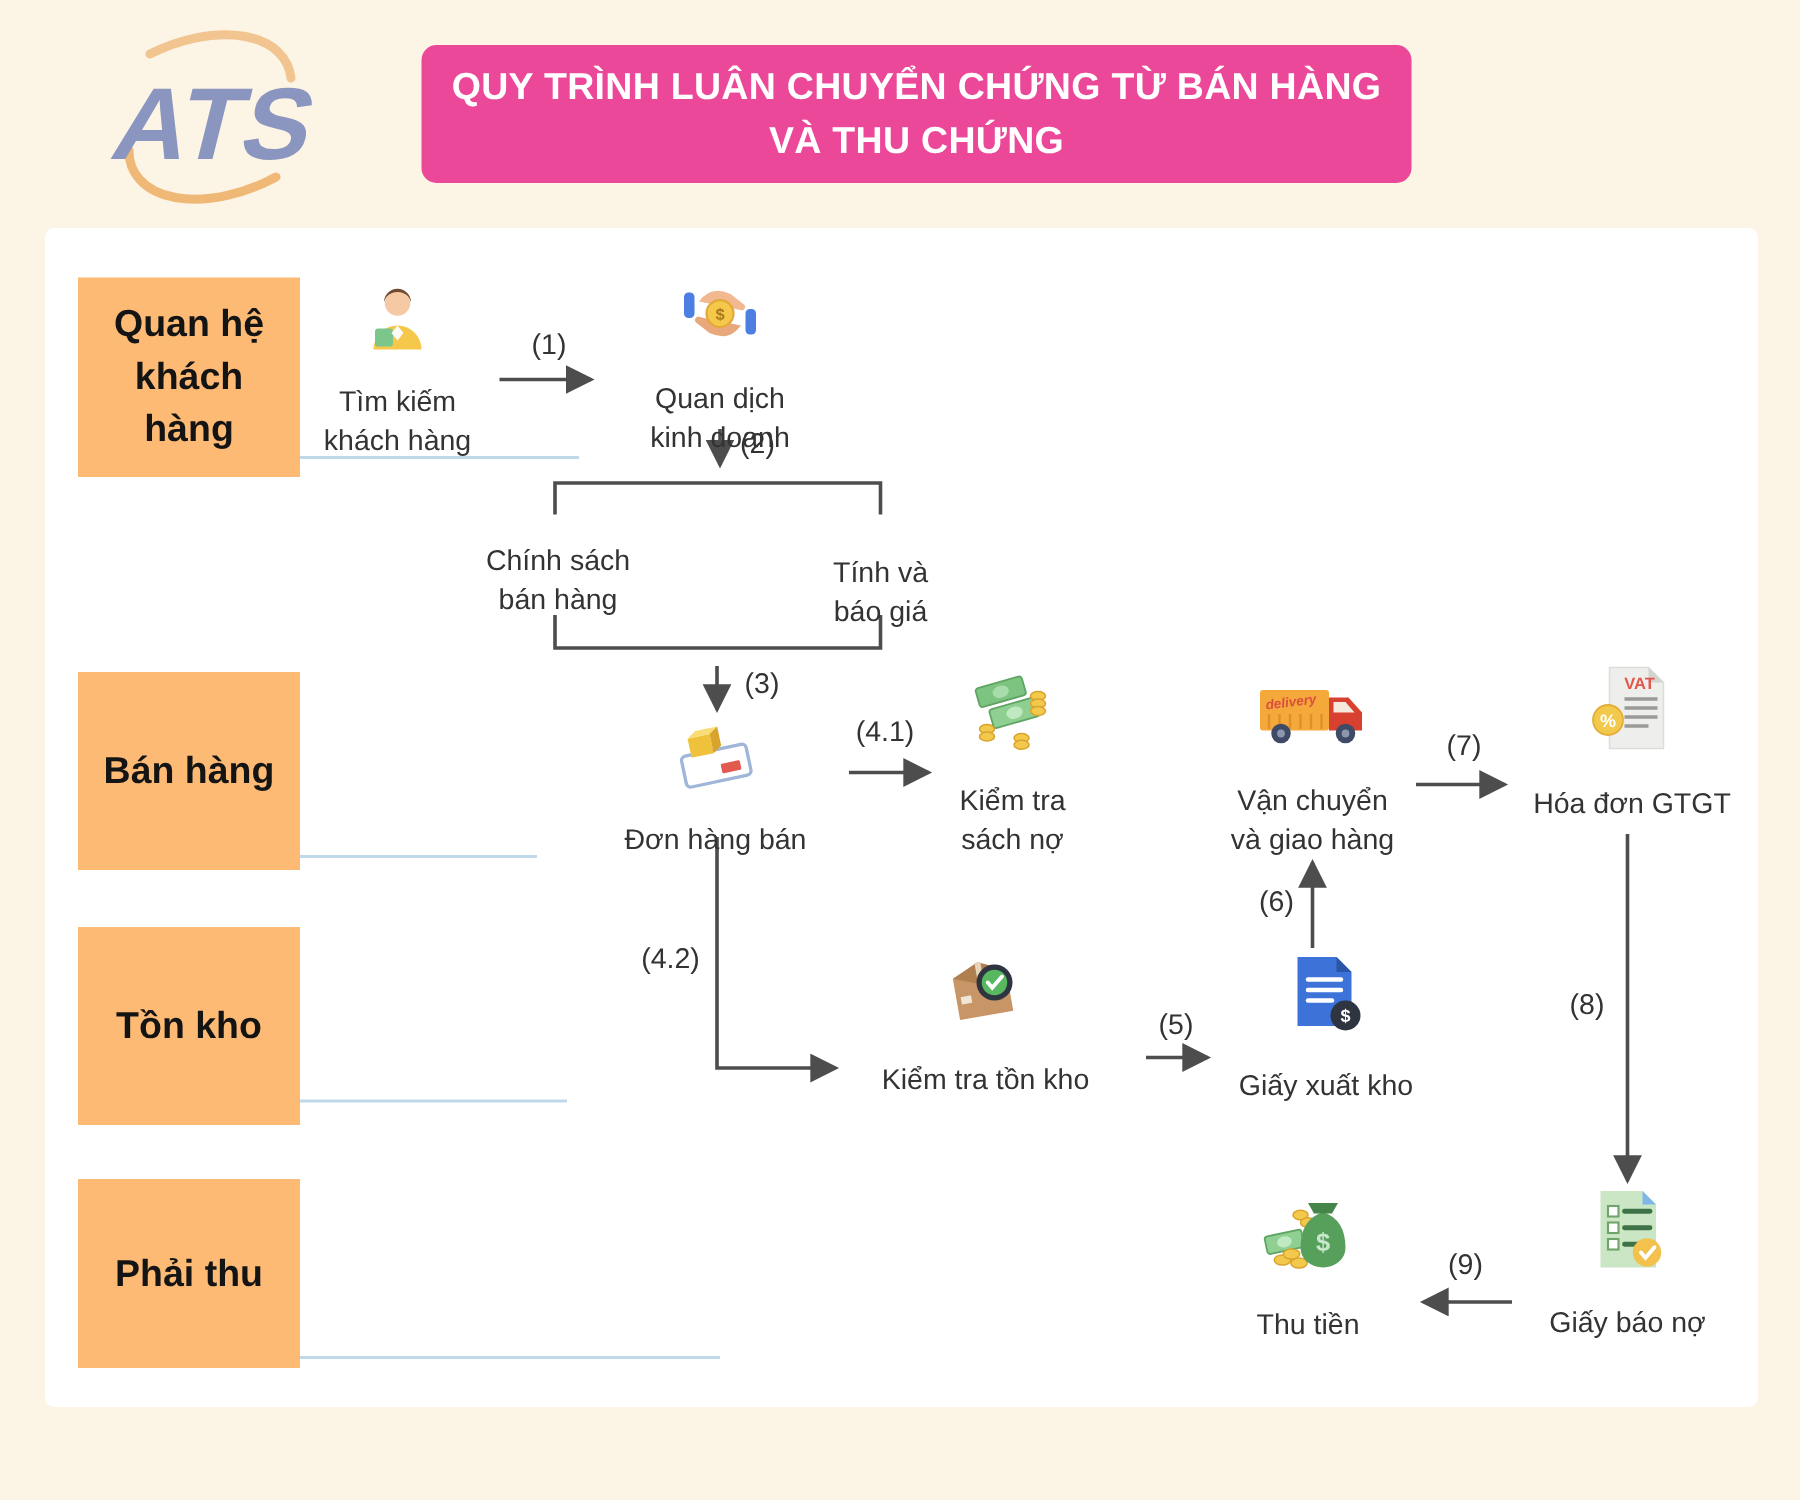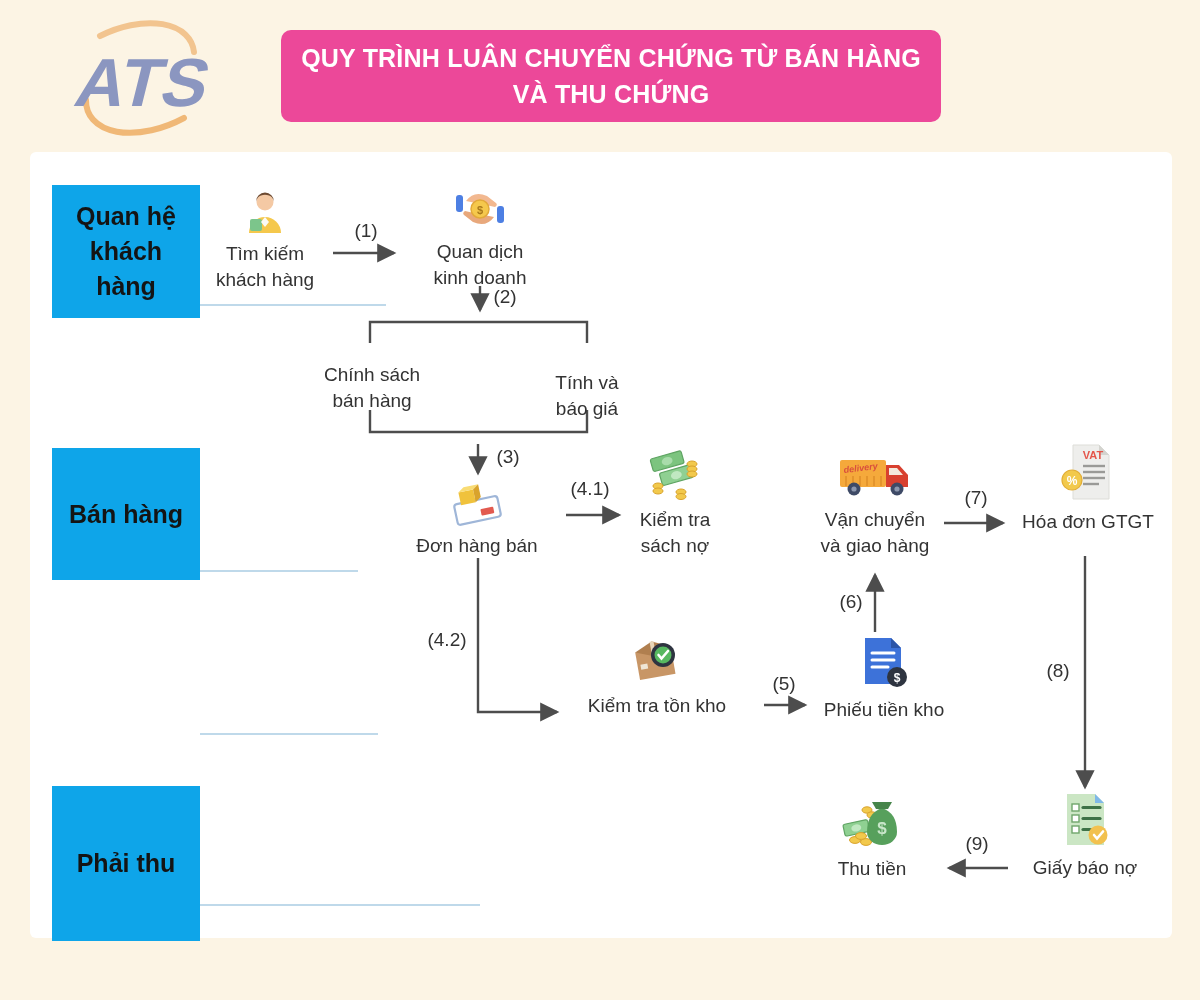"Quan hệ khách hàng" .lane { background: #0ea5e9 -> #fdba74 }
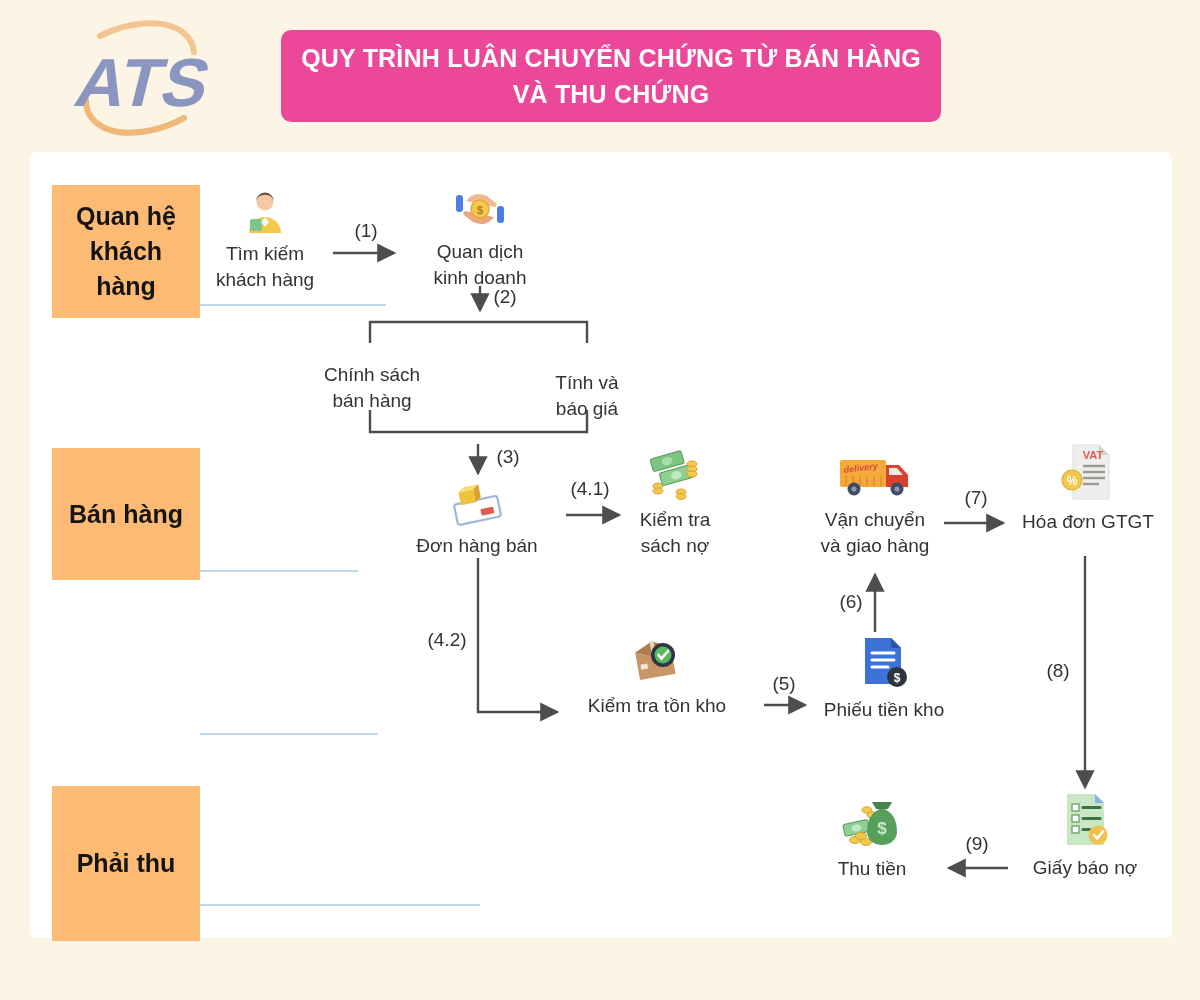"Tìm kiếm" .node-label { margin-top: 3px -> 17px }
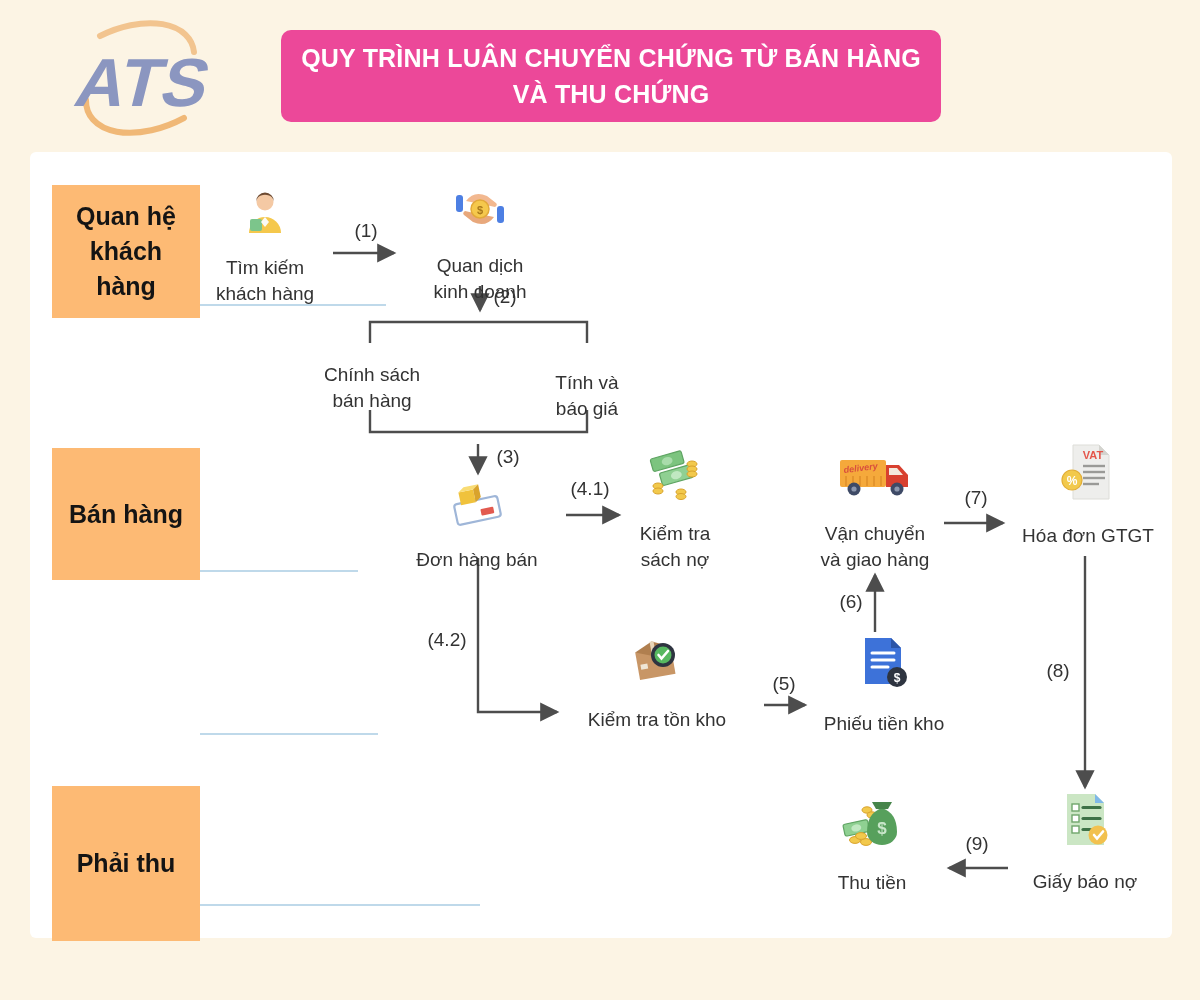"Tồn kho" div.lane { html: none -> <div> <span>Tồn kho</span> </div> }
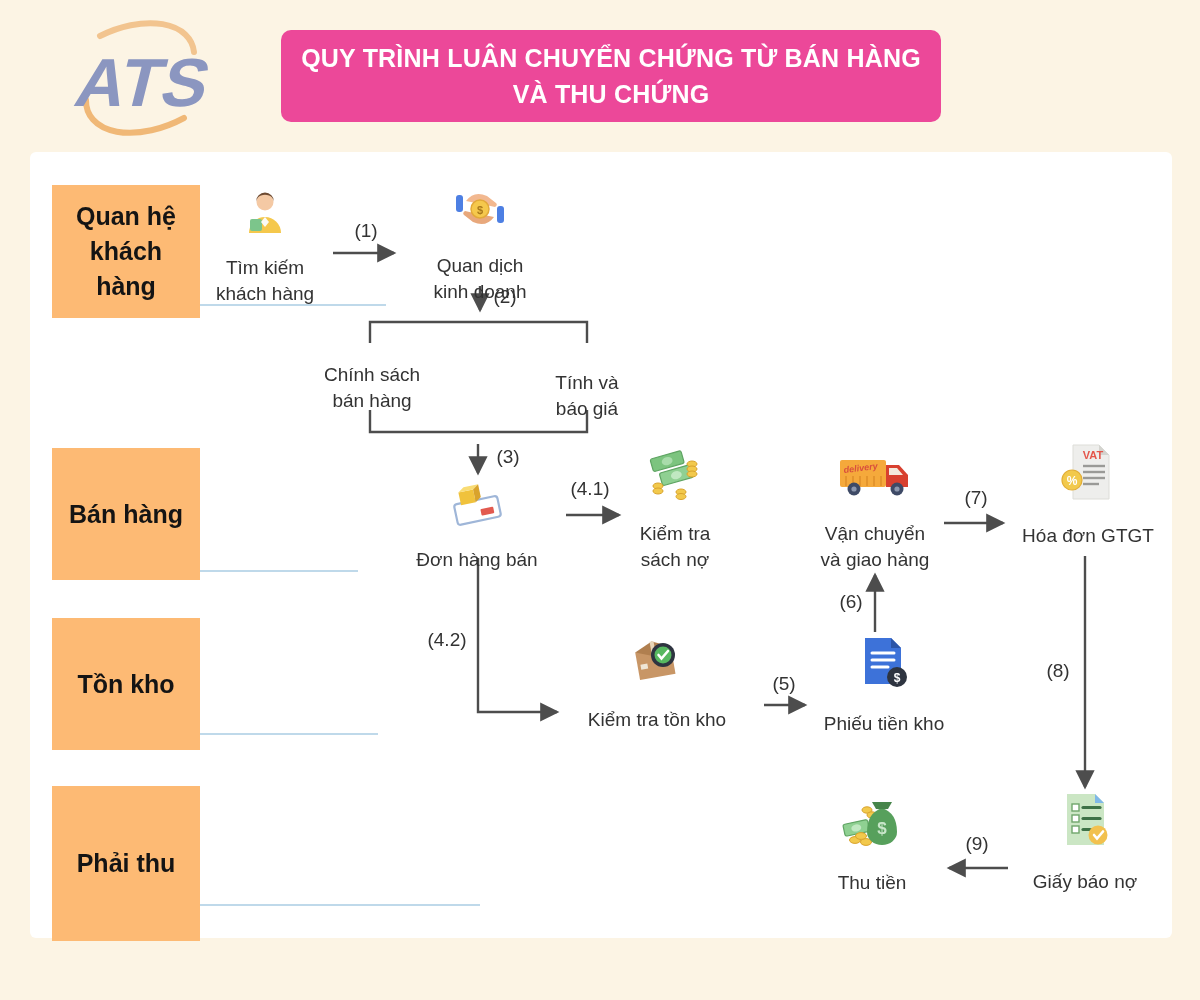"Phiếu tiền kho" span.node-label { text: Phiếu tiền -> Giấy xuất }
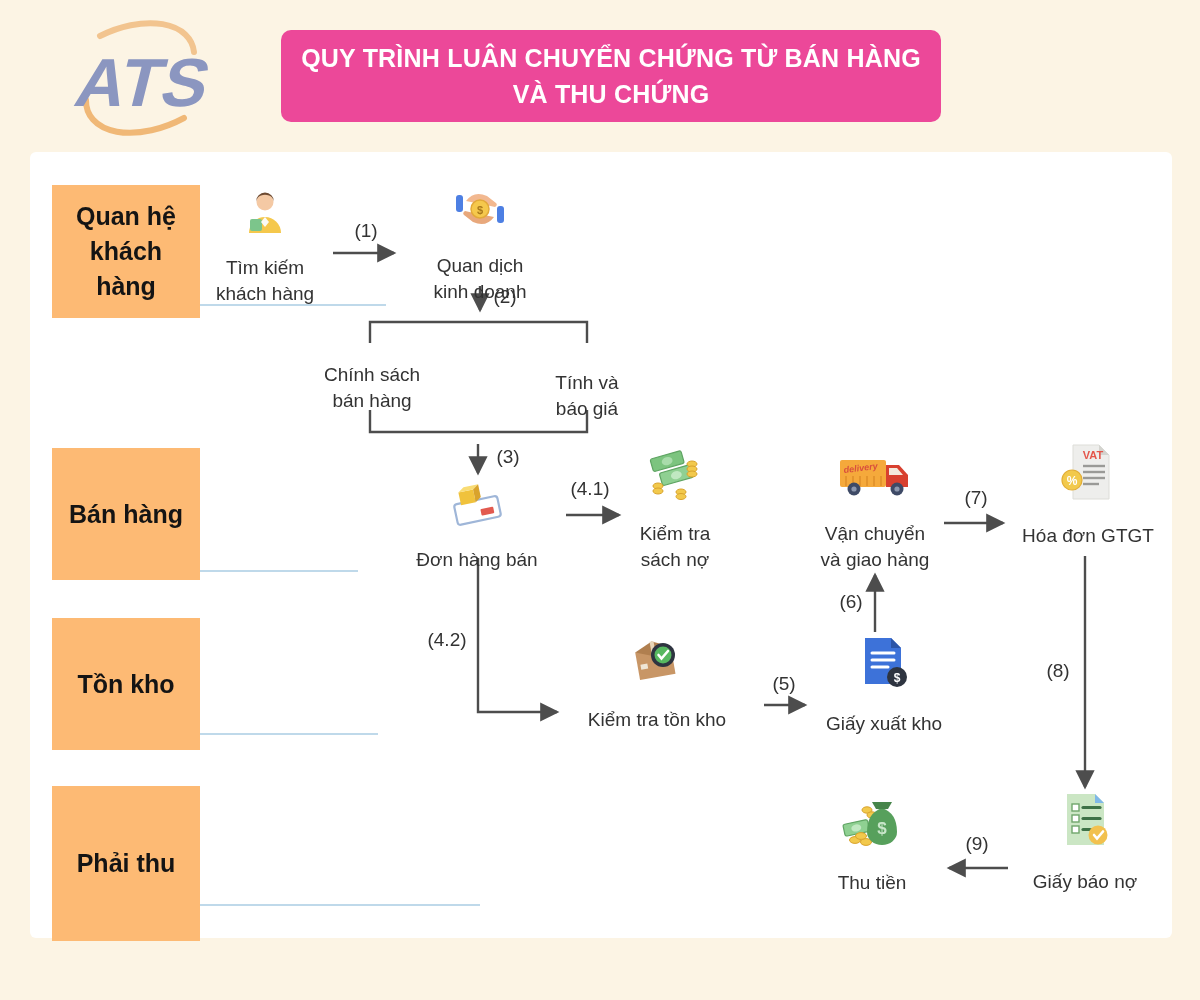"Phải thu" .lane-4 { height: 155px -> 126px }
